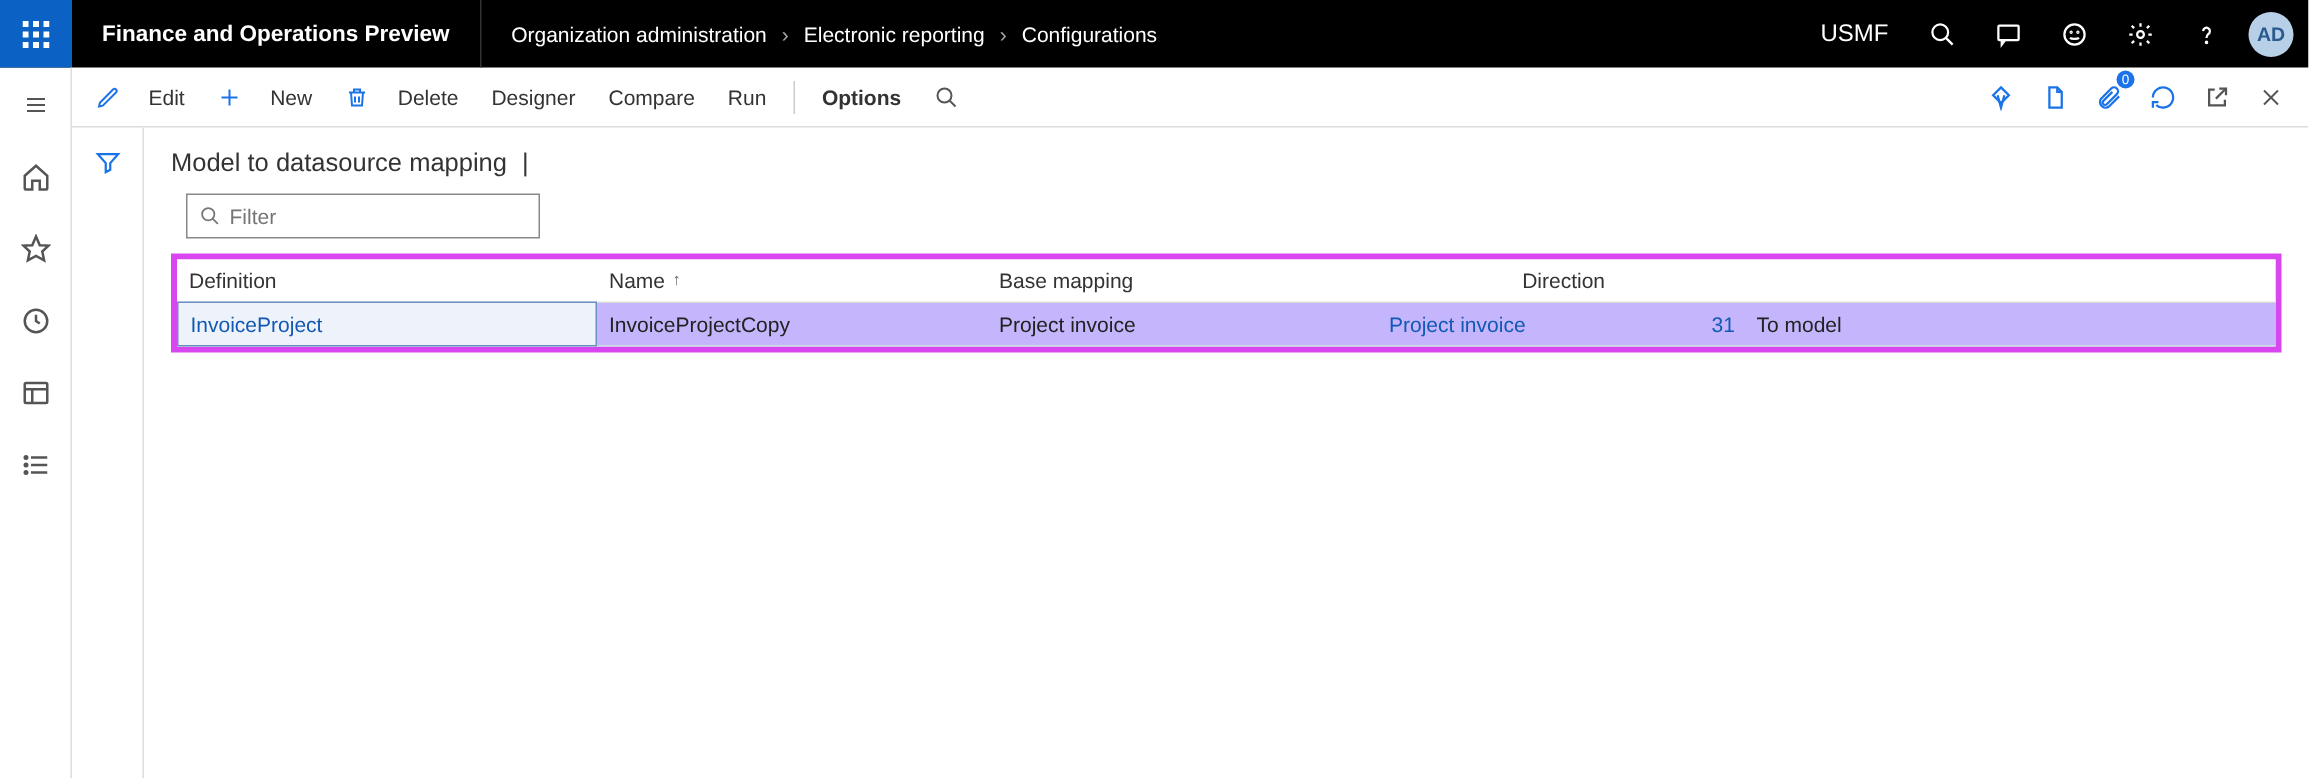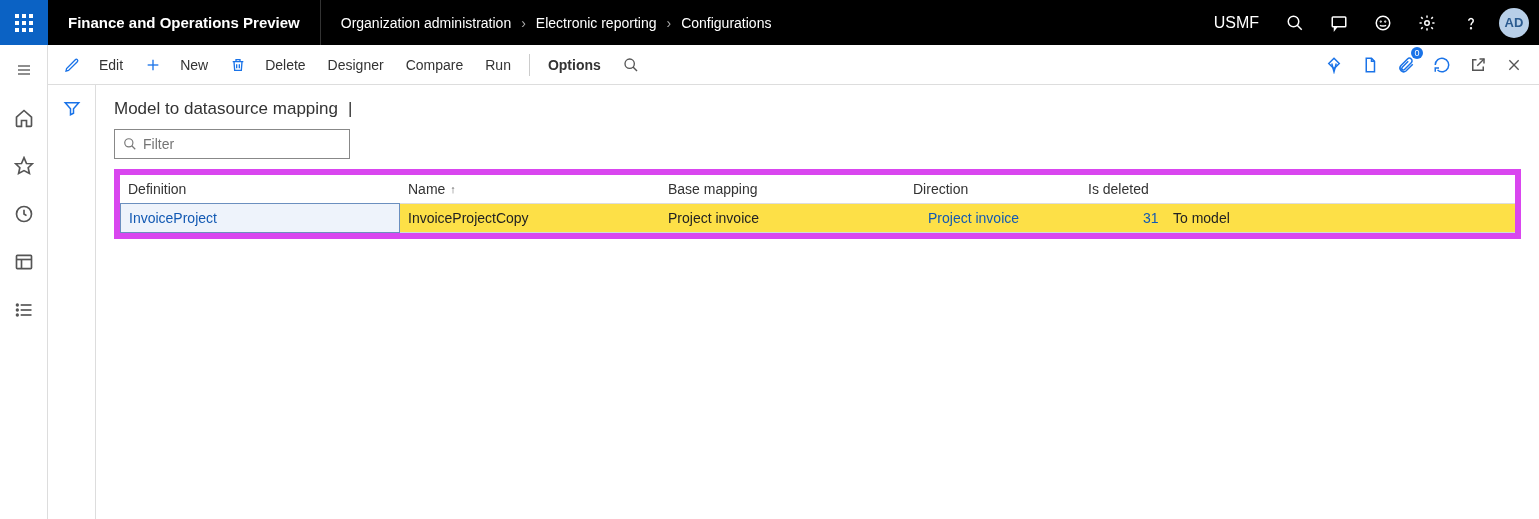"Filter" .filterbox { margin-left: none -> 10px }
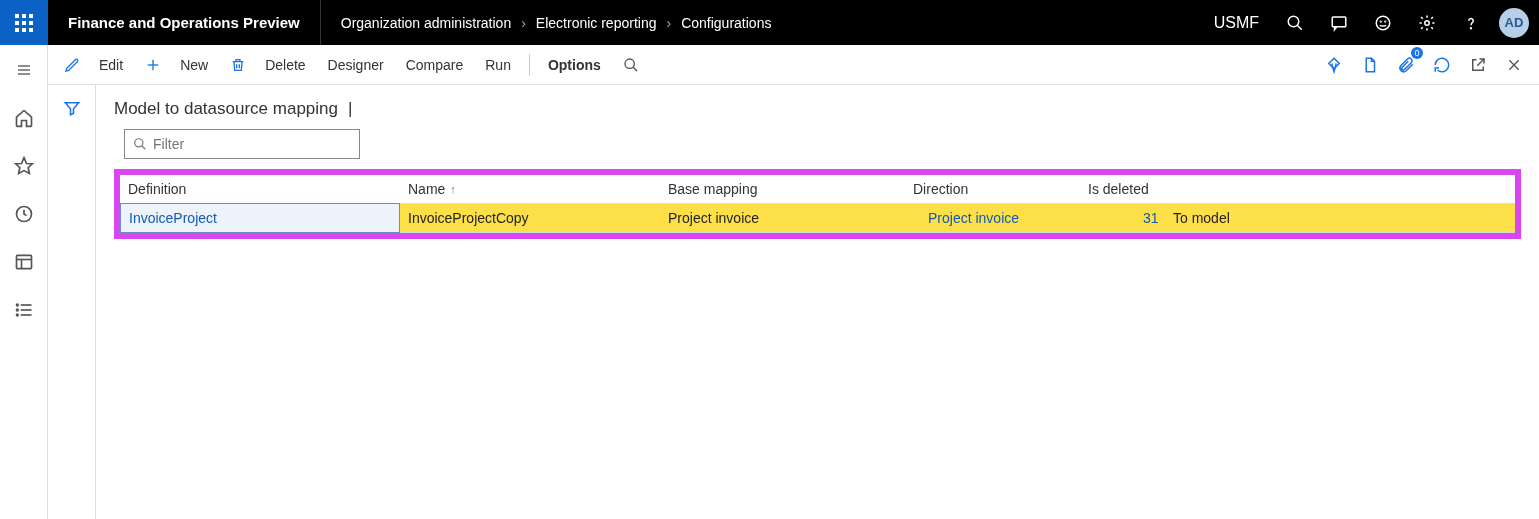"Definition" .grid { border: 6px solid #d946ef -> 4px solid #d946ef }
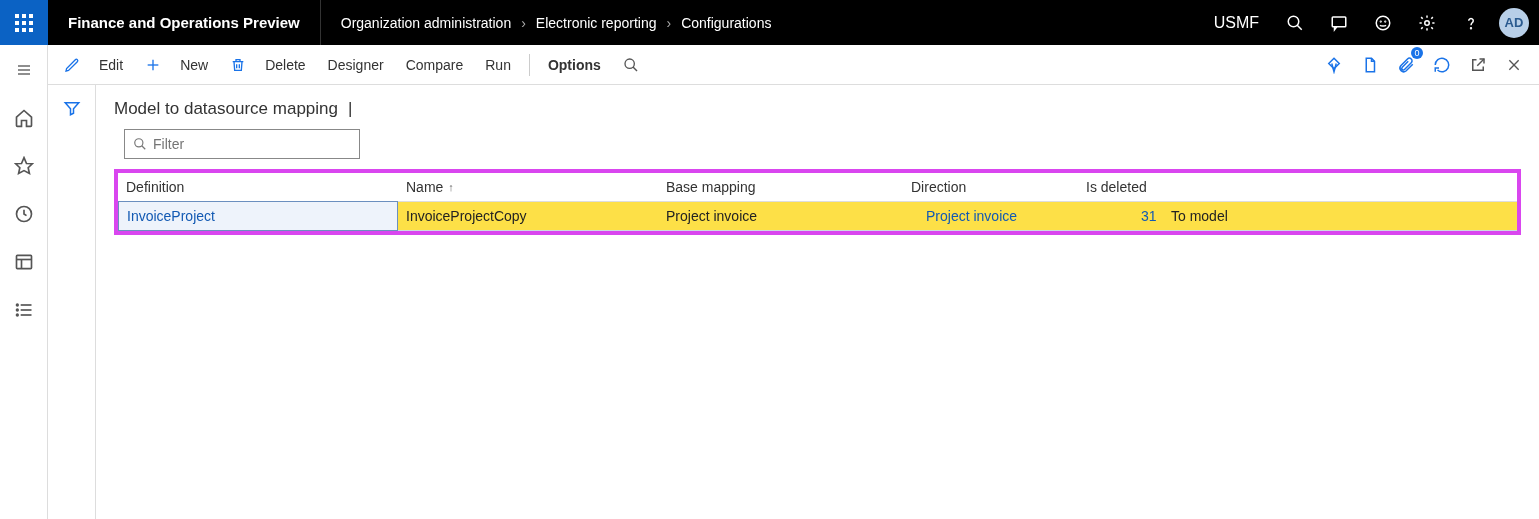"Direction" .col.dir { justify-content: none -> flex-end }
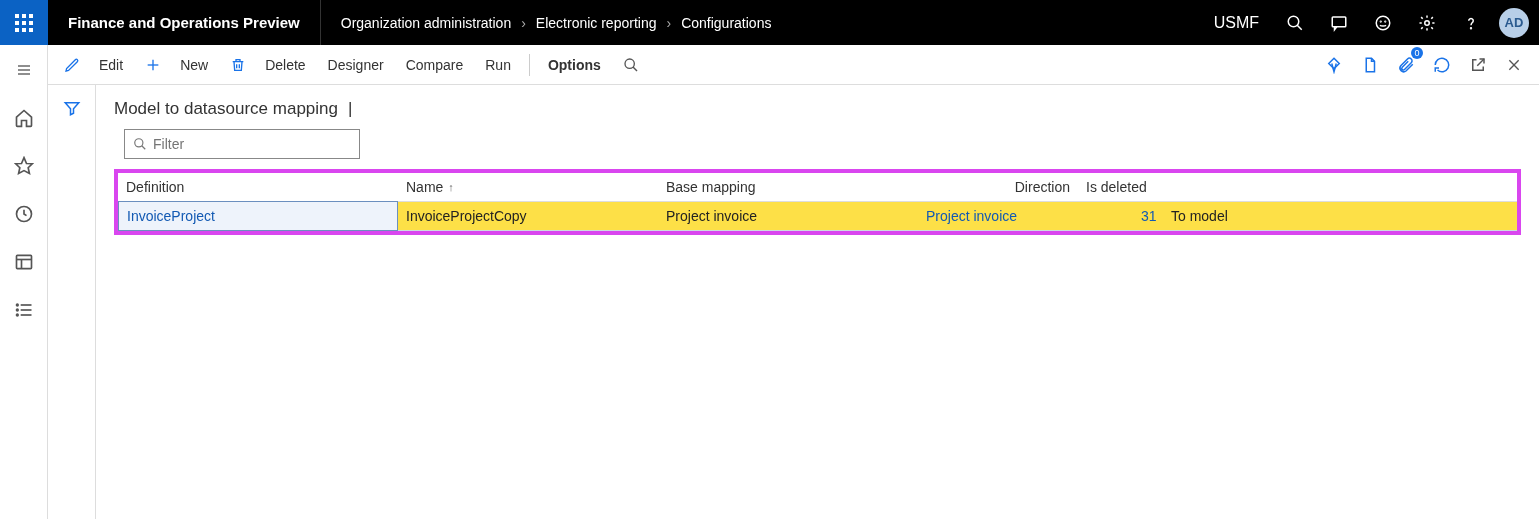"Is deleted" div.col { html: <div> <span>Is deleted</span> </div> -> none }
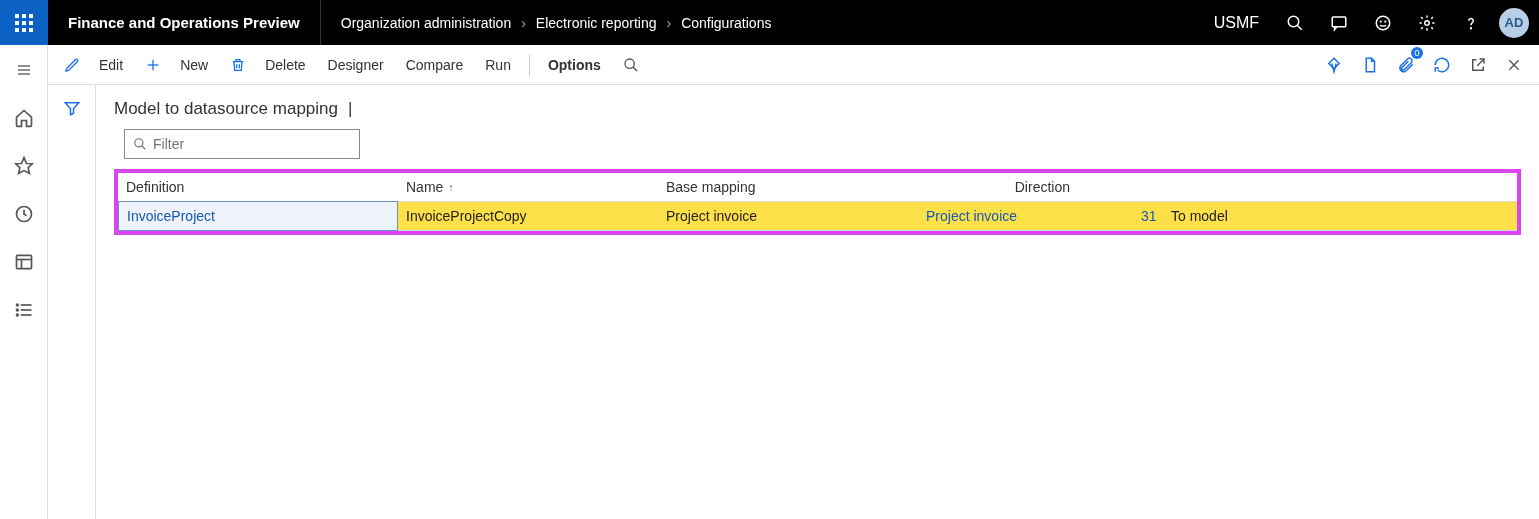"InvoiceProject" .grid-row { background: #fde047 -> #c4b5fd }
